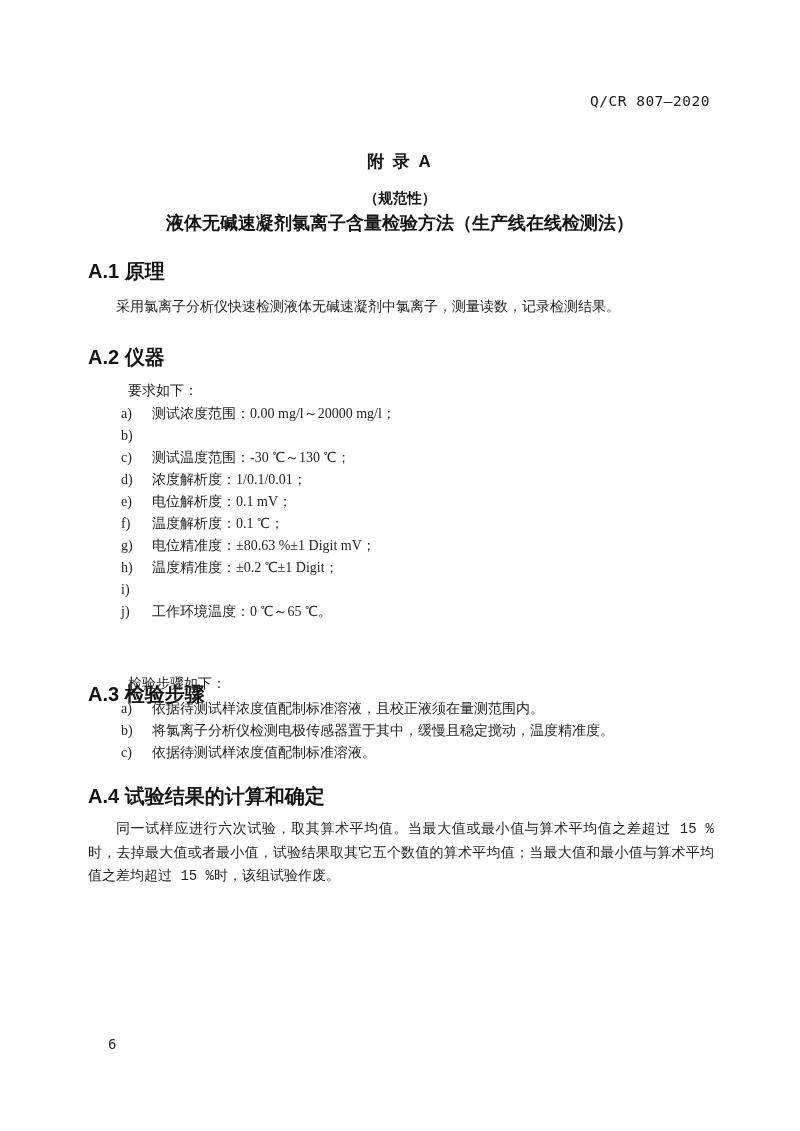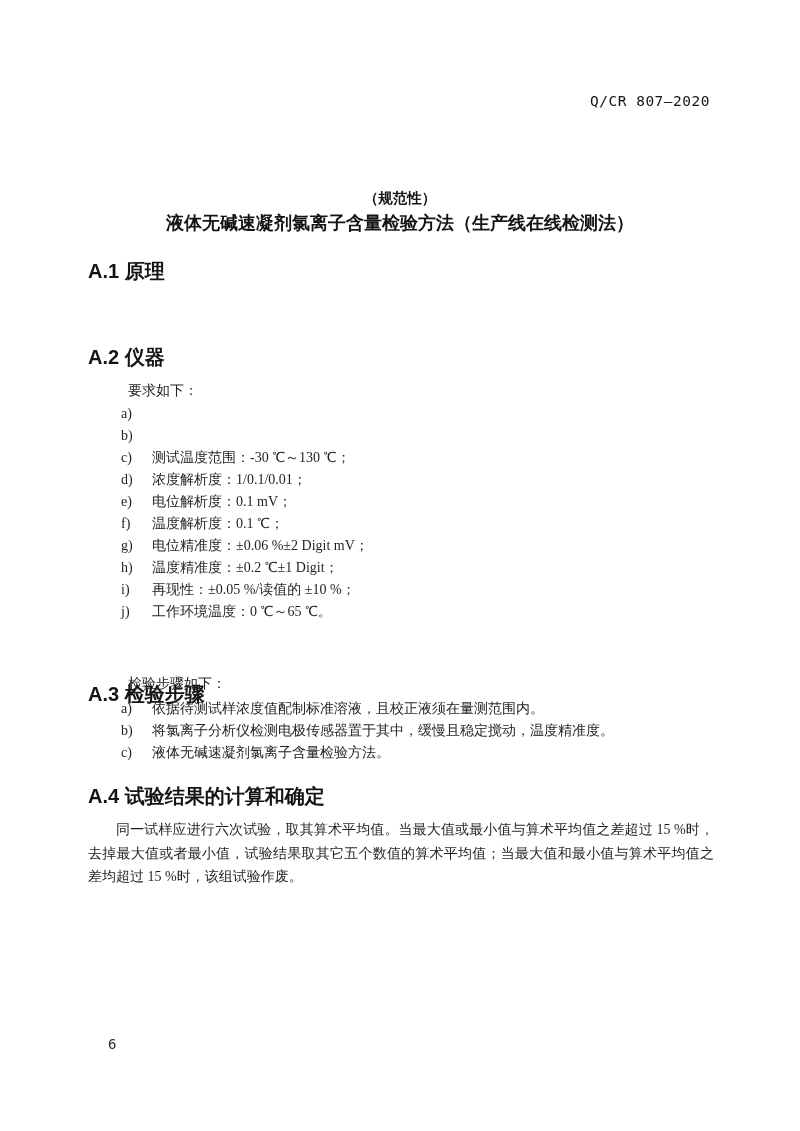"附 录 A" div.appendix-title { html: none -> <div>附 录 A</div> }
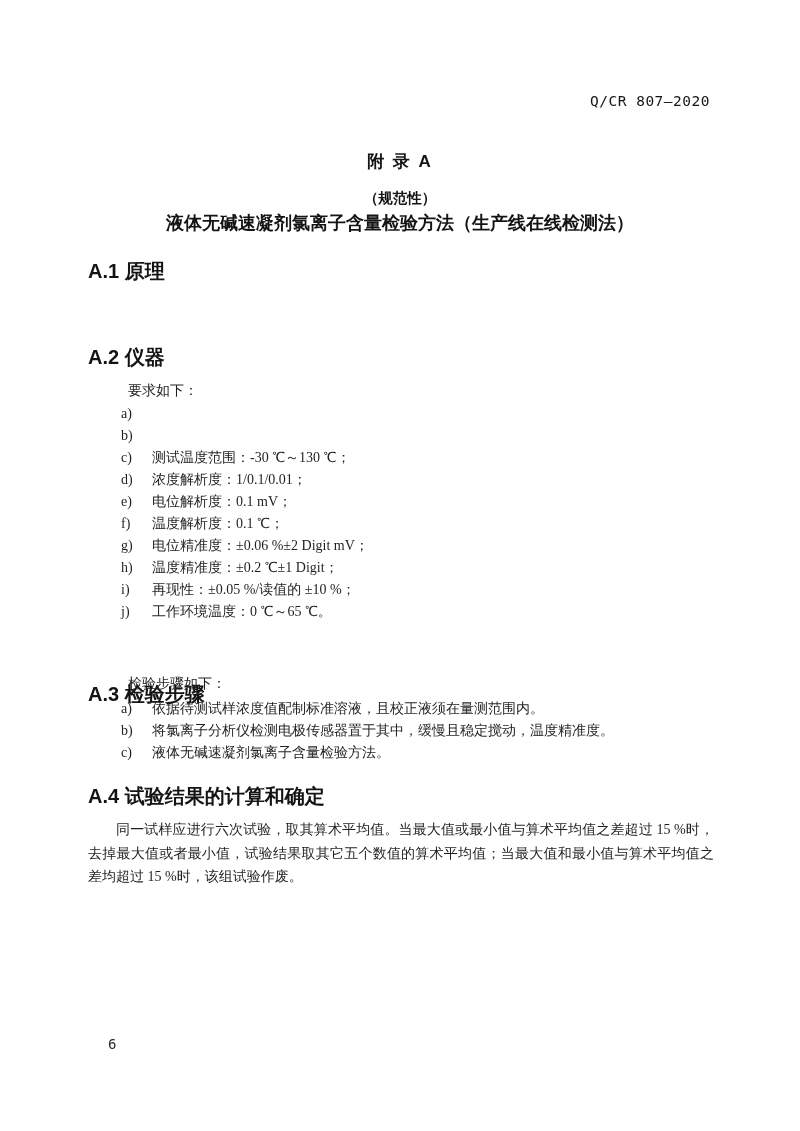"采用氯离子分析仪快速检测液体无碱速凝剂中氯离子，测量读数，记录检测结果。" div.body-par { html: none -> <div>采用氯离子分析仪快速检测液体无碱速凝剂中氯离子，测量读数，记录检测结果。</div> }
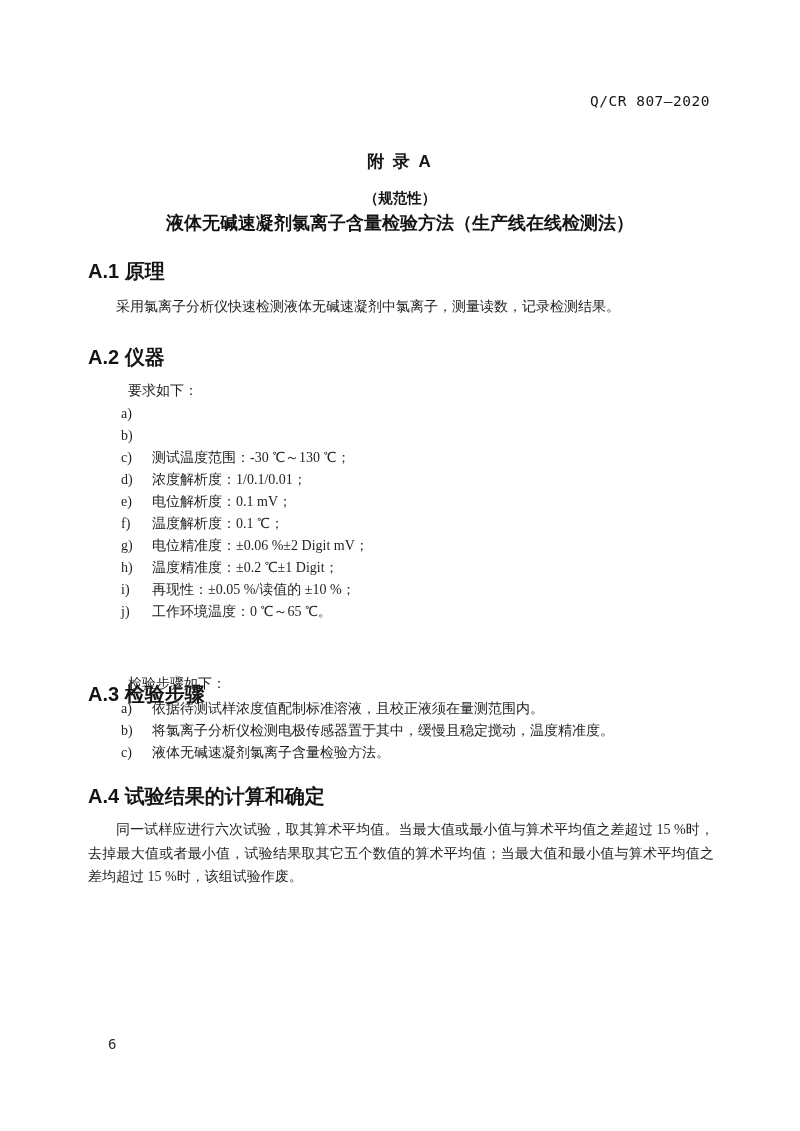"测试浓度范围：0.00 mg/l～20000 mg/l；" span.item-text { html: none -> <span>测试浓度范围：0.00 mg/l～20000 mg/l；</span> }
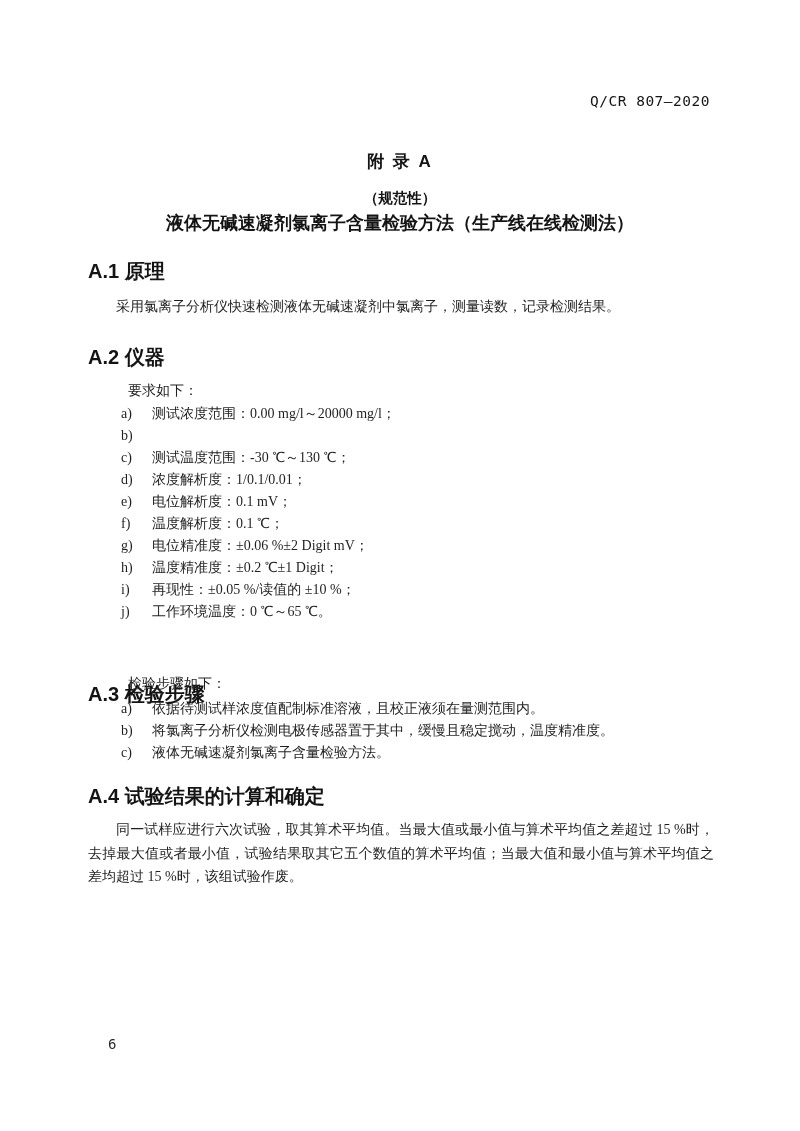"电位精准度：±0.06 %±2 Digit mV；" span.item-text { text: 0.06 %±2 -> 80.63 %±1 }
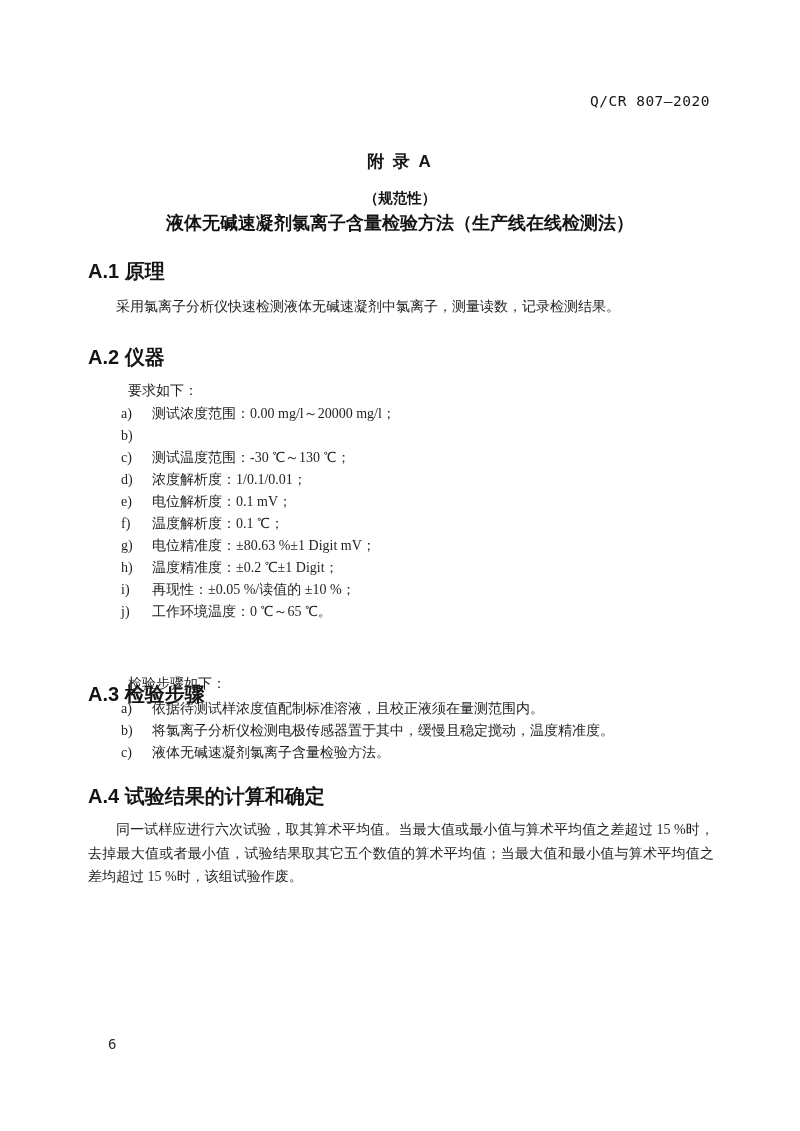"再现性：±0.05 %/读值的 ±10 %；" span.item-text { html: <span>再现性：±0.05 %/读值的 ±10 %；</span> -> none }
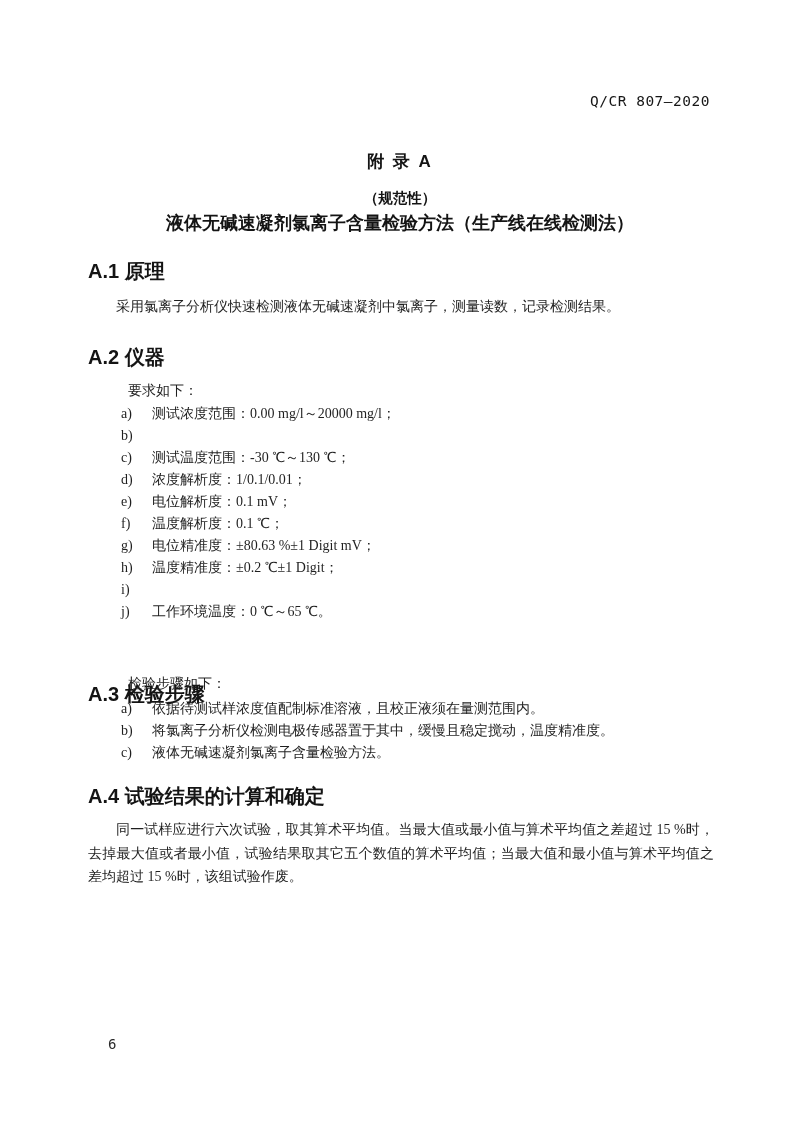"液体无碱速凝剂氯离子含量检验方法。" span.item-text { text: 液体无碱速凝剂氯离子含量检验方法 -> 依据待测试样浓度值配制标准溶液 }
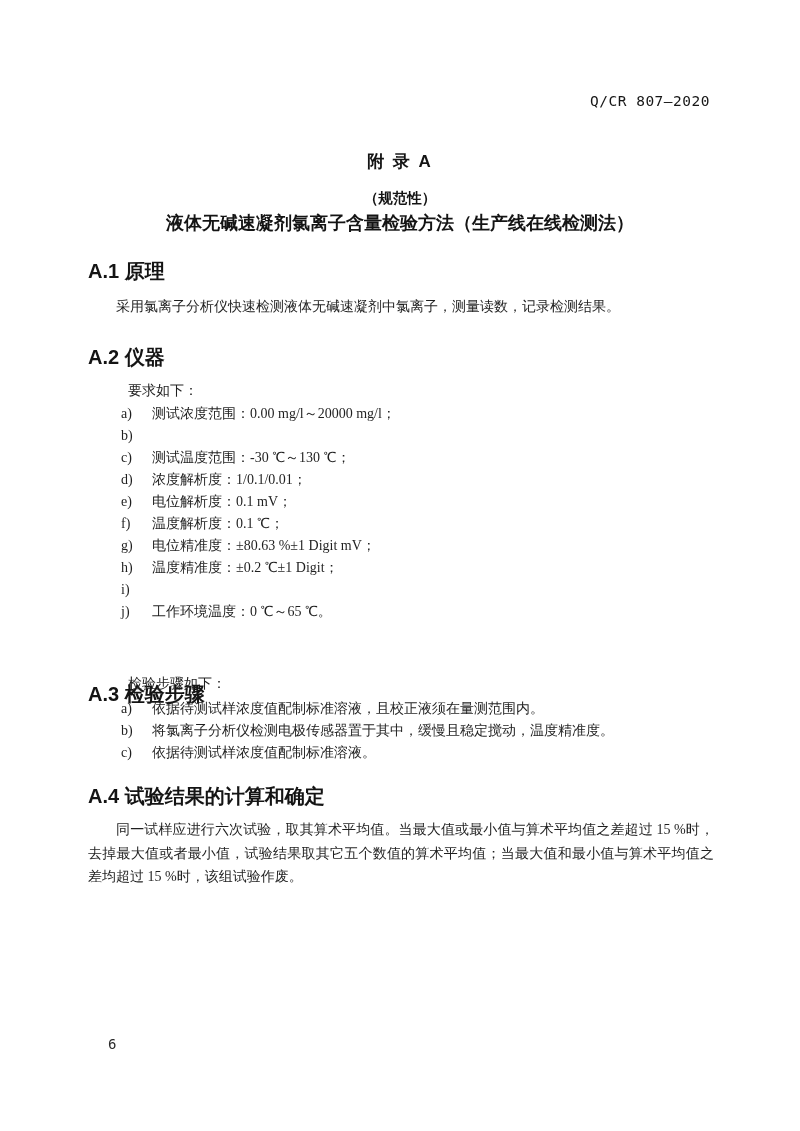"同一试样应进行六次试验，取其算术平均值。当最大值或最小值与算术平均值之差超过" .p-a4 { font-family: none -> Liberation Mono, monospace }
